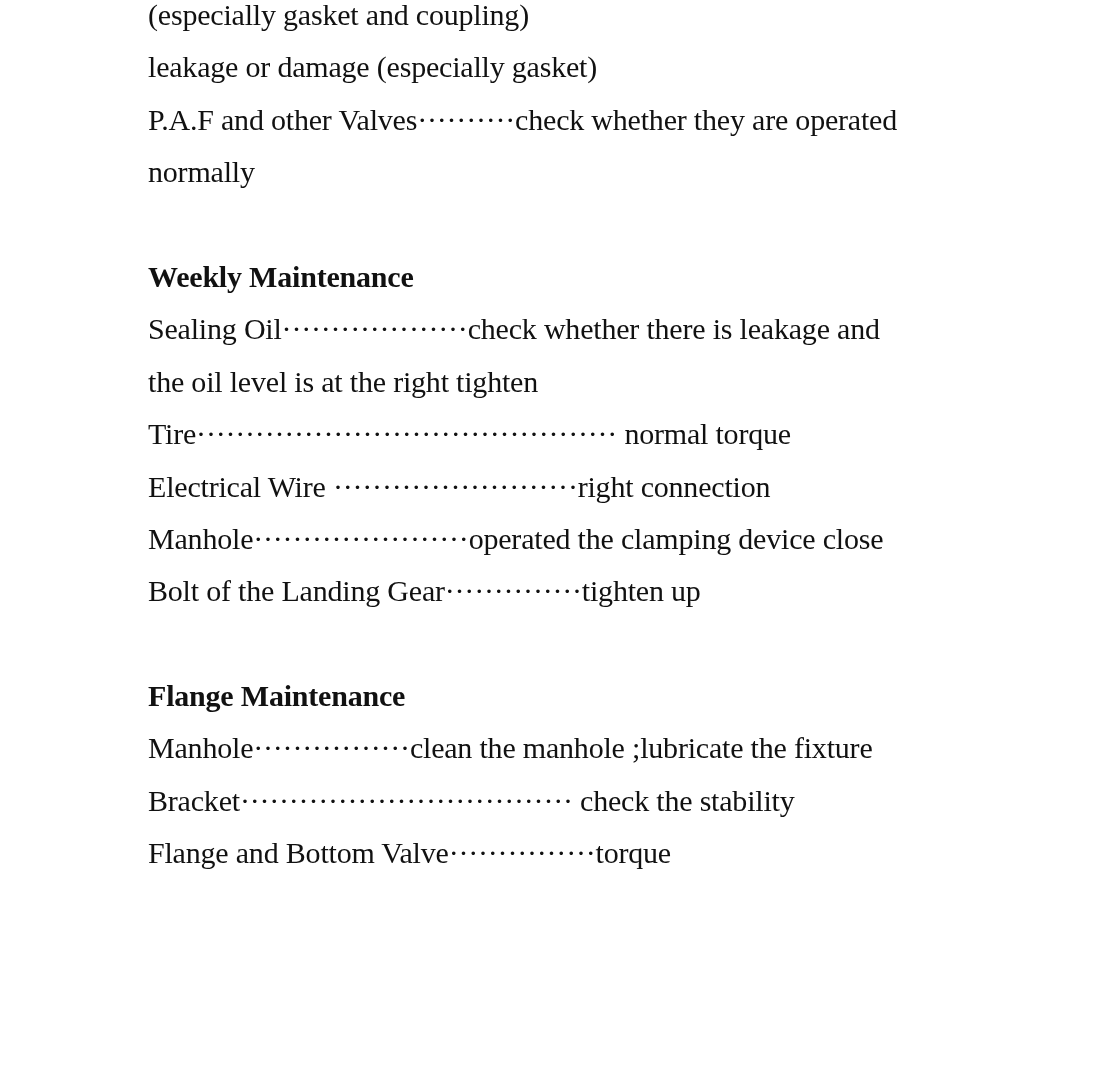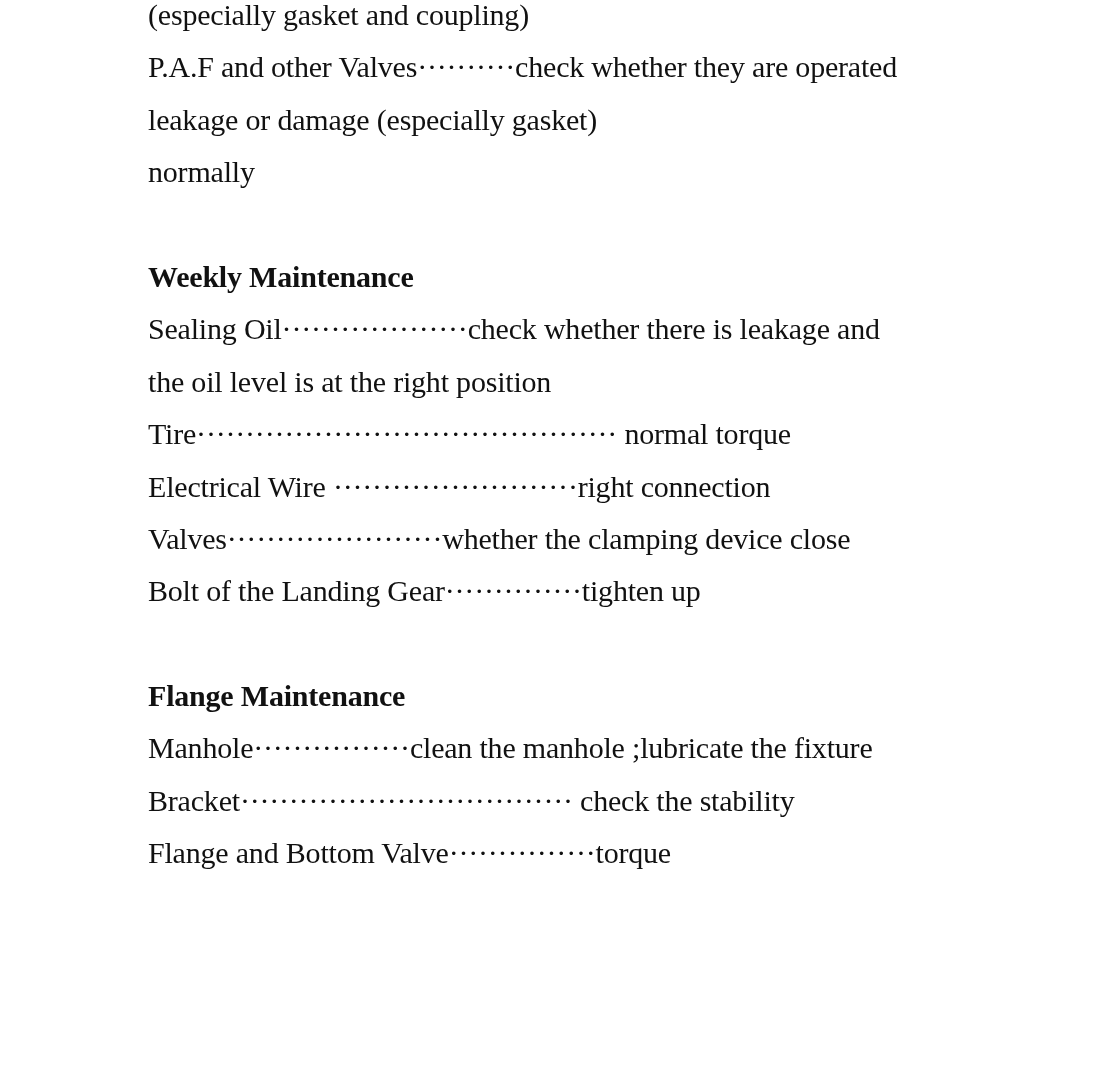"P.A.F and other Valves··········check" div.doc-line { order: before "leakage or damage (especially gasket)" -> after "leakage or damage (especially gasket)" }
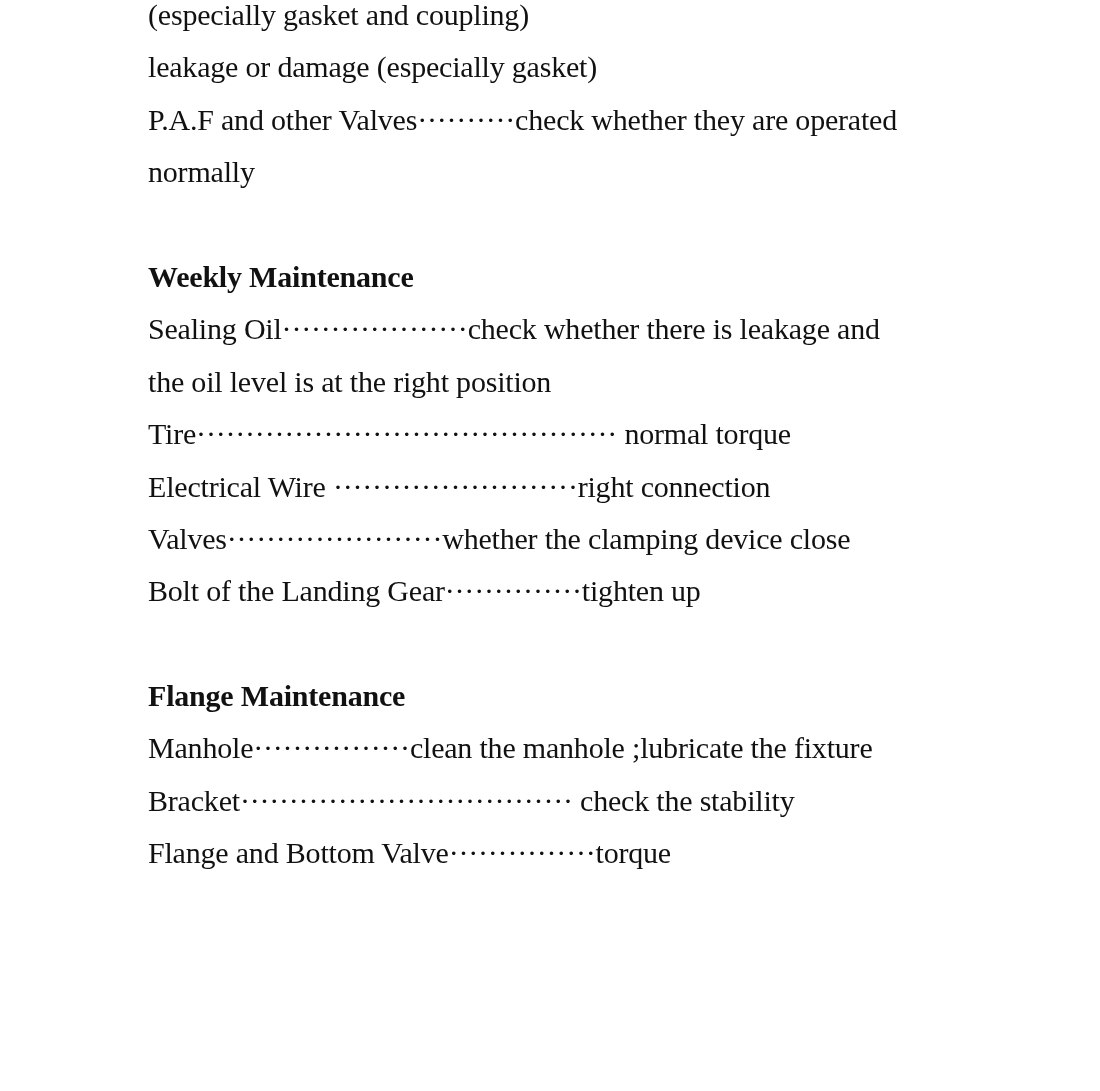"the oil level is at" div.doc-line { text: position -> tighten }
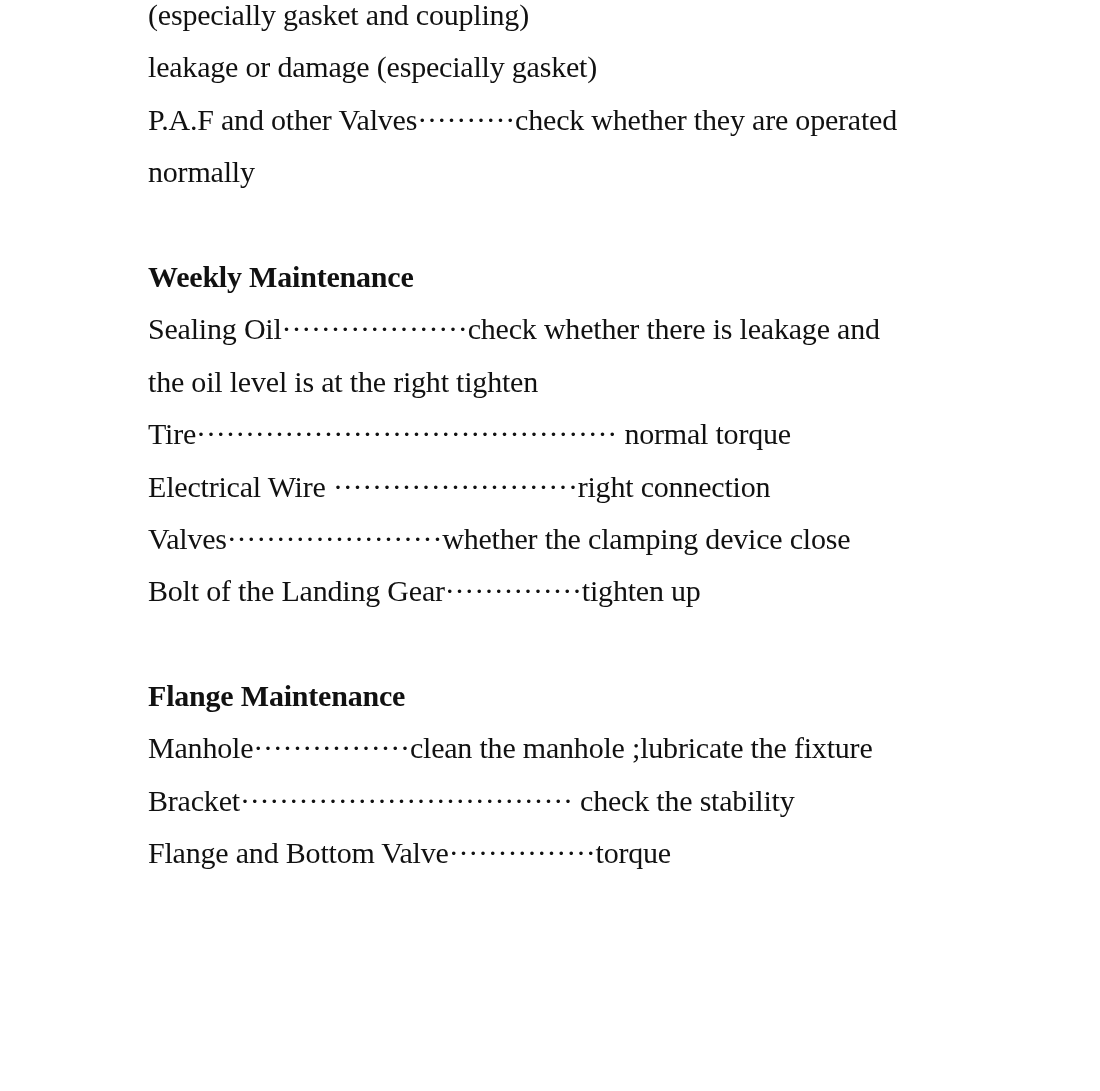"Valves······················whether the" div.doc-line { text: Valves······················whether -> Manhole······················operated }
